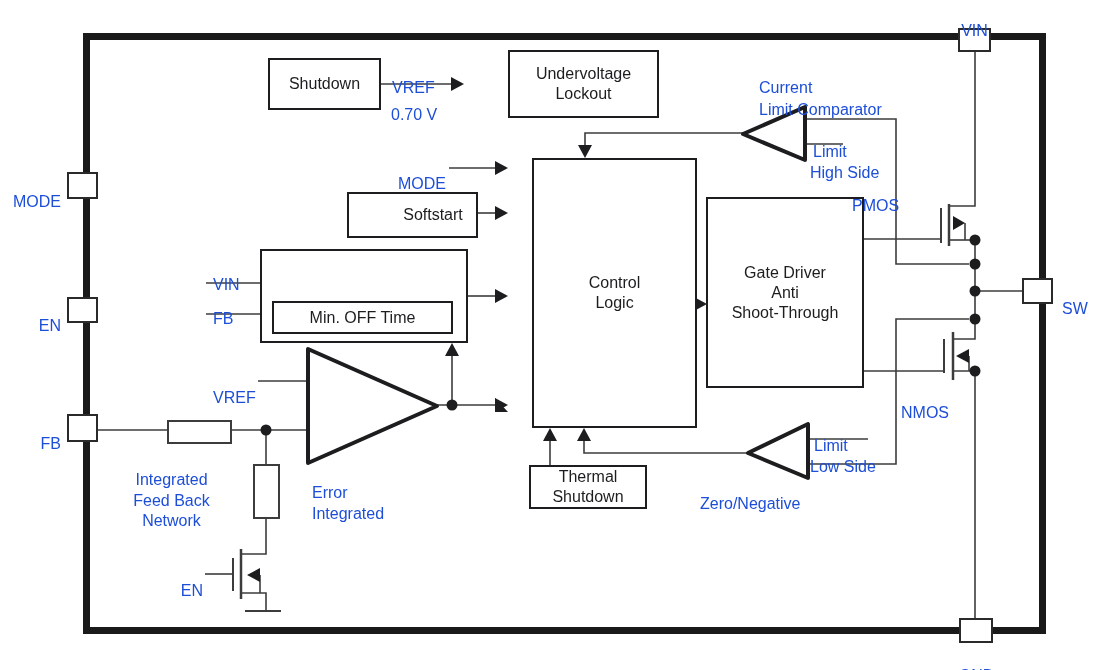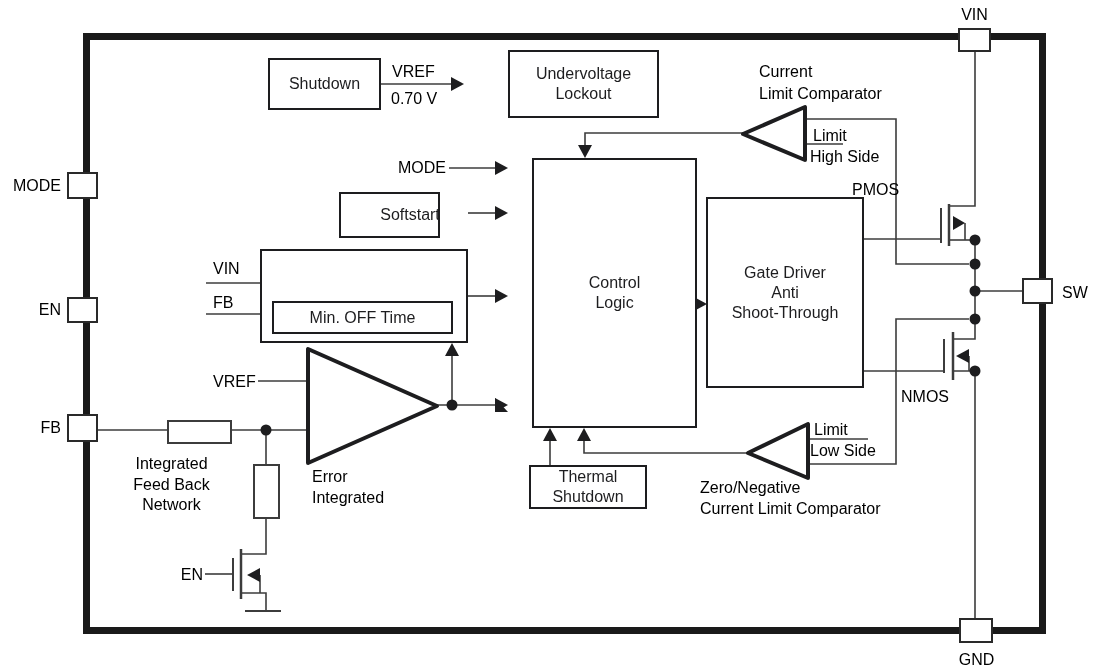"VIN" .lbl { color: #000000 -> #1d4ed8; margin-top: none -> 16px }
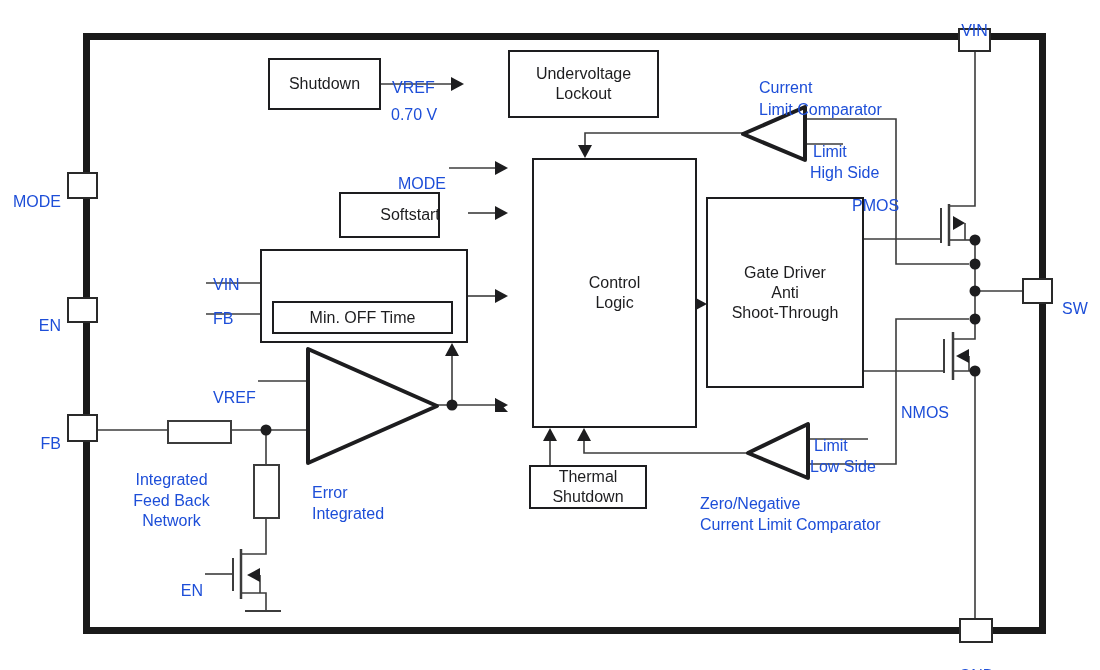"Softstart" div.blk { left: 339px -> 347px; width: 101px -> 131px }
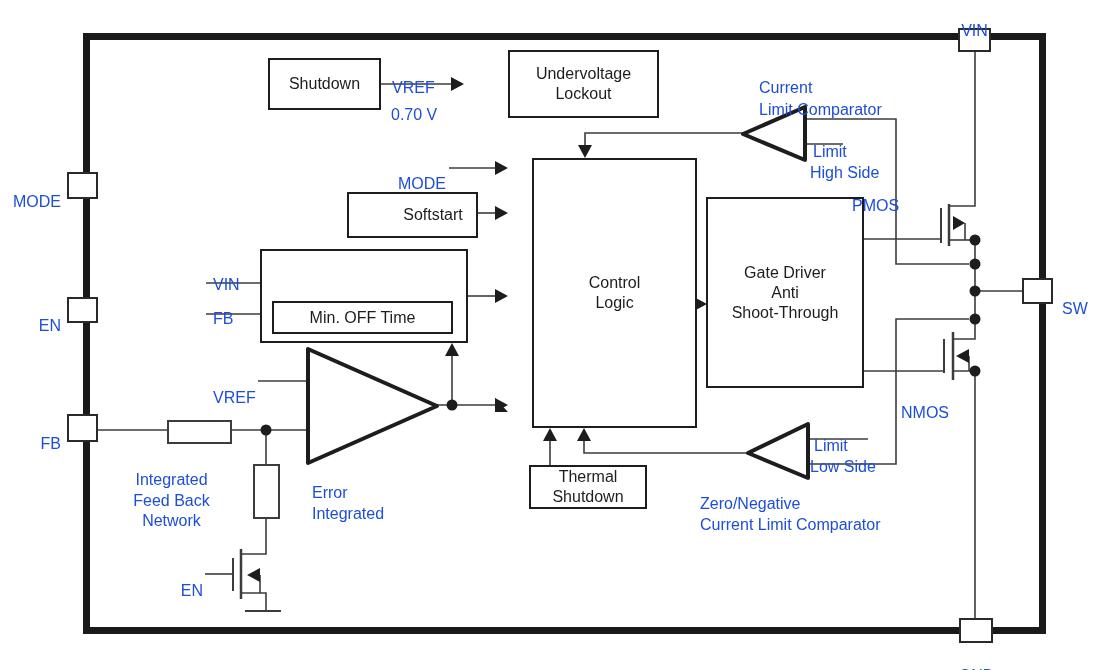"Current Limit Comparator" div.lbl { html: <div>Current Limit Comparator</div> -> none }
